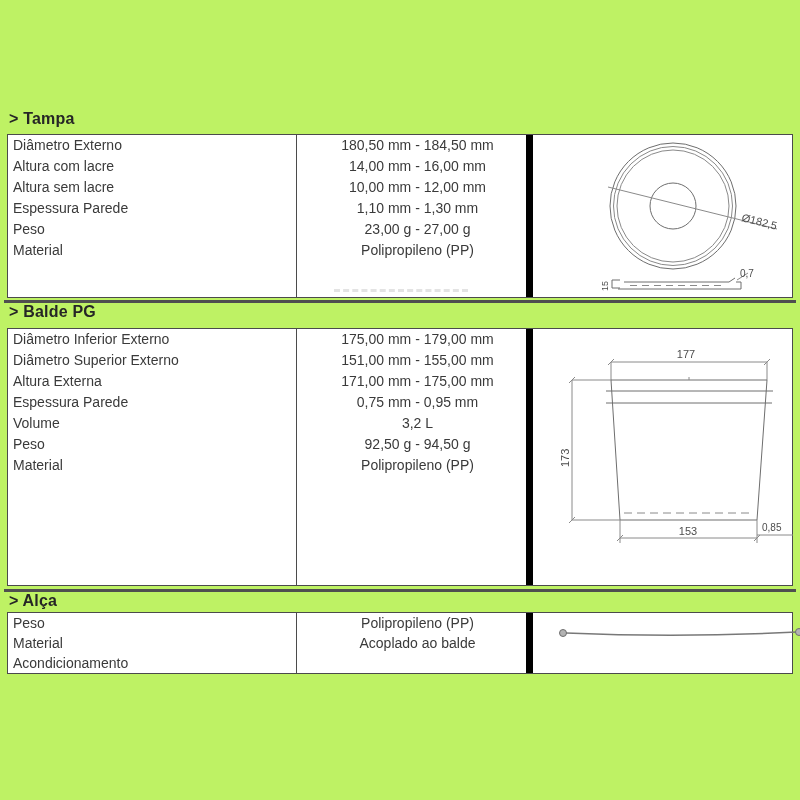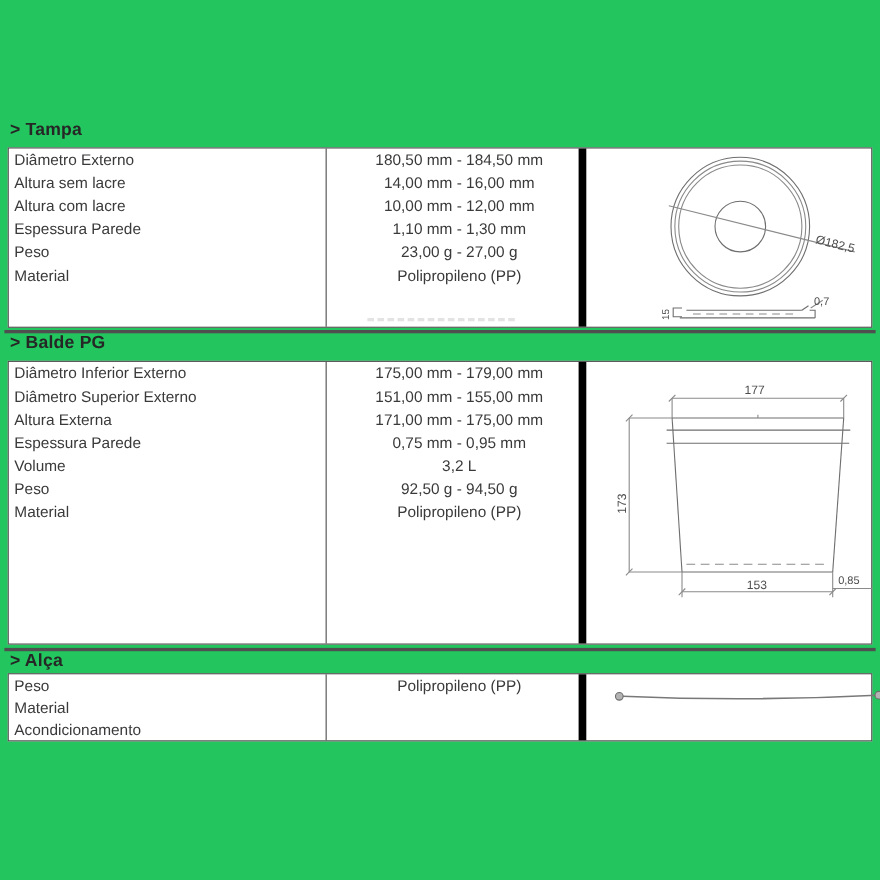"> Tampa" #page { background: #22c55e -> #bef264 }
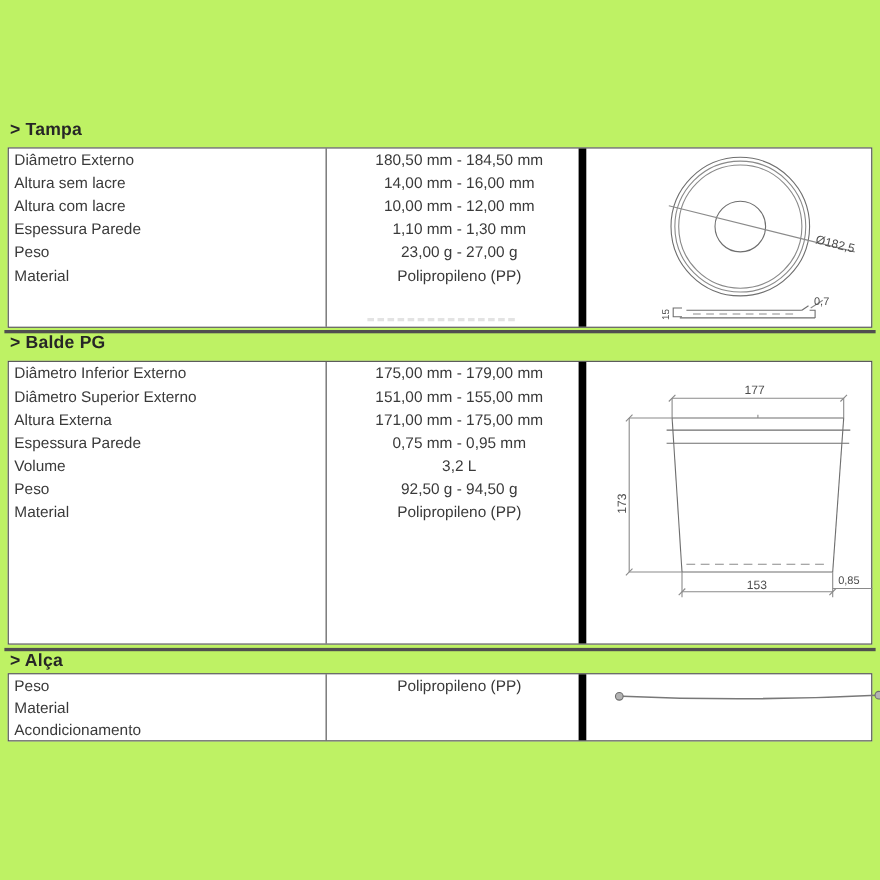"Altura sem lacre" div.cell { order: before "Altura com lacre" -> after "Altura com lacre" }
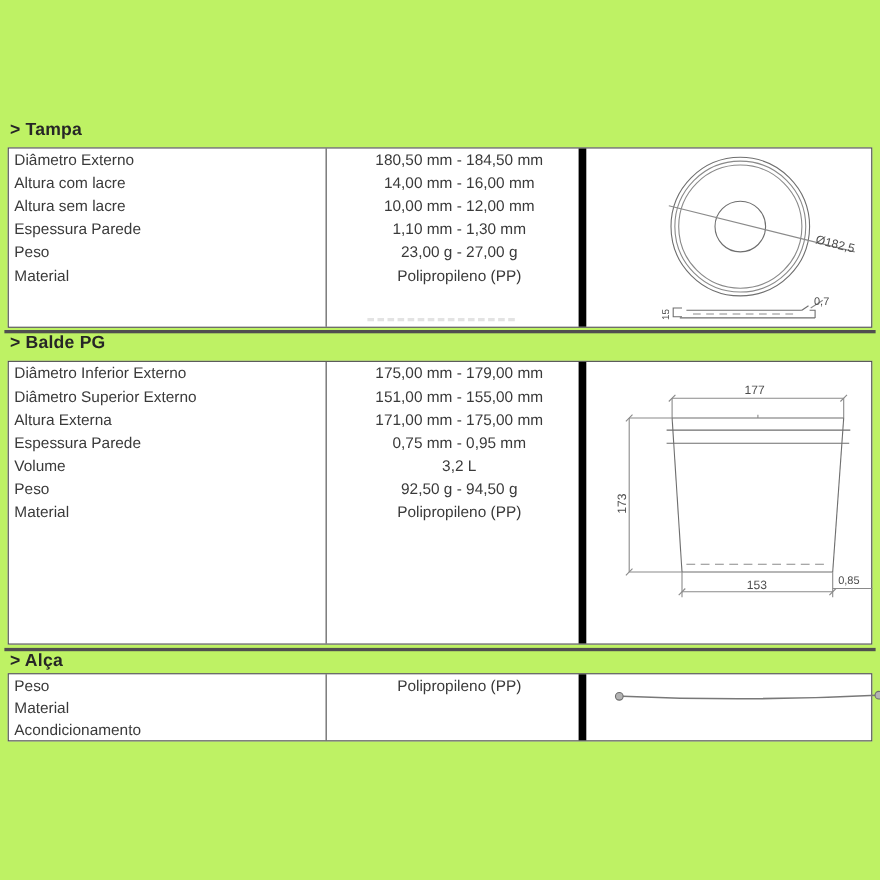"Acoplado ao balde" div.cell { html: none -> <div>Acoplado ao balde</div> }
